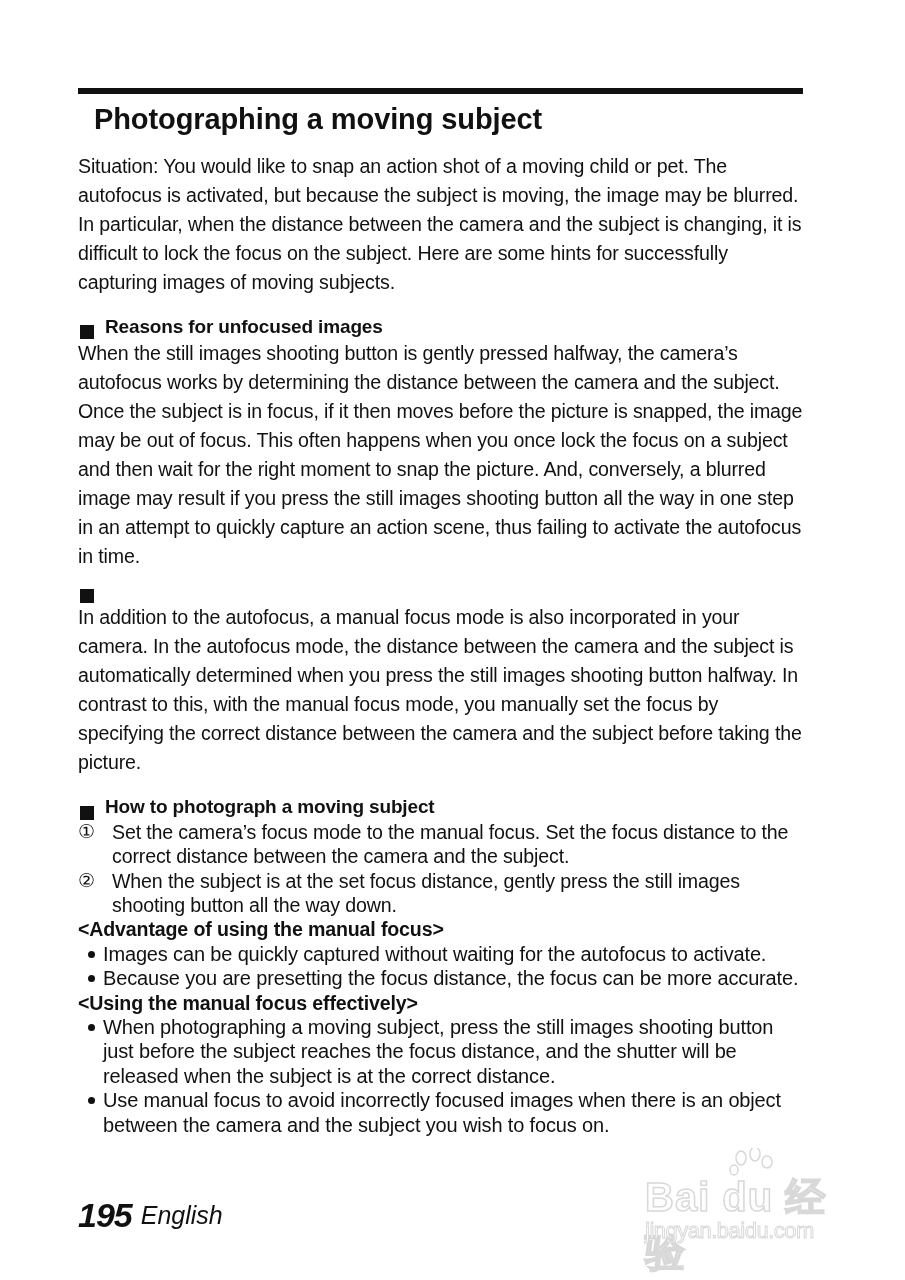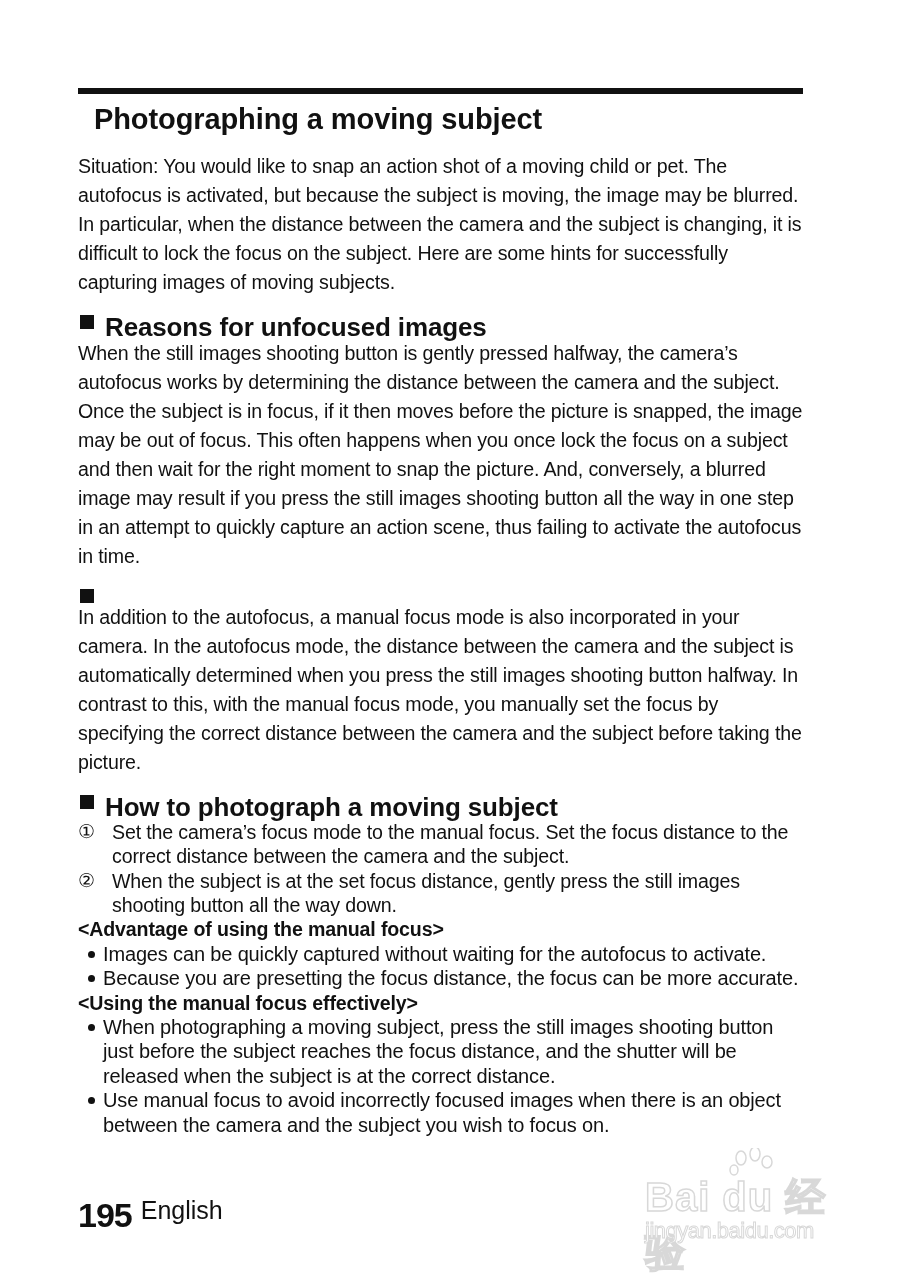"Reasons for unfocused images" .subhead { align-items: flex-start -> flex-end; font-size: 26px -> 19px }
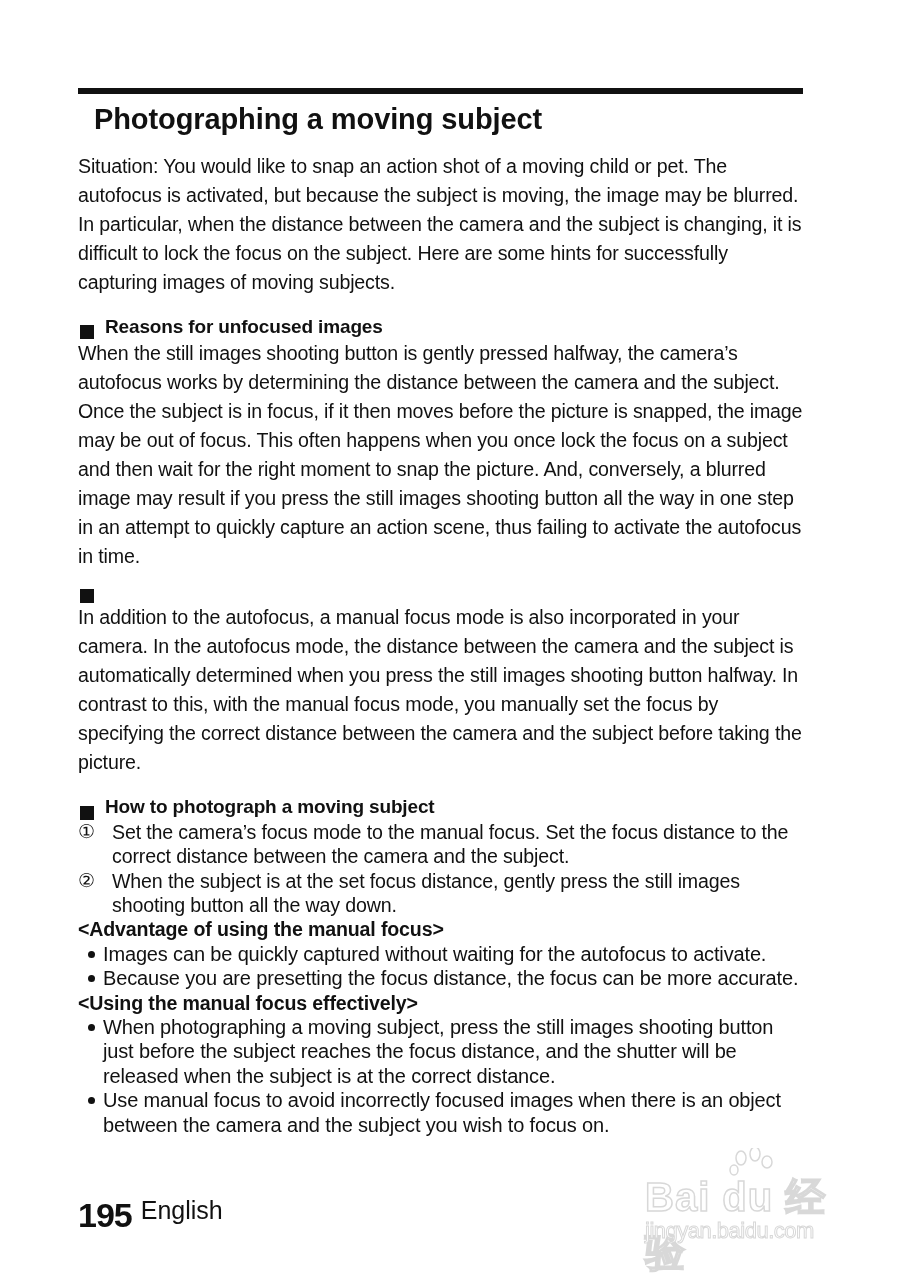"195" .footer { align-items: flex-start -> center; font-style: none -> italic }
